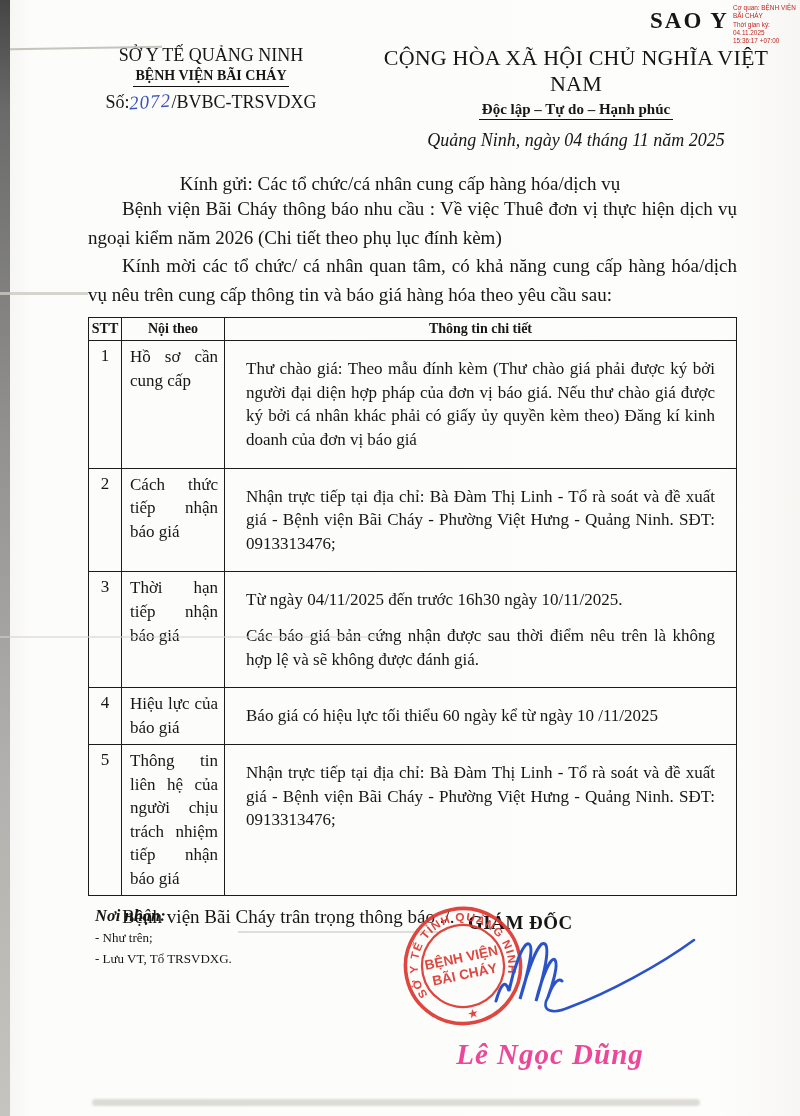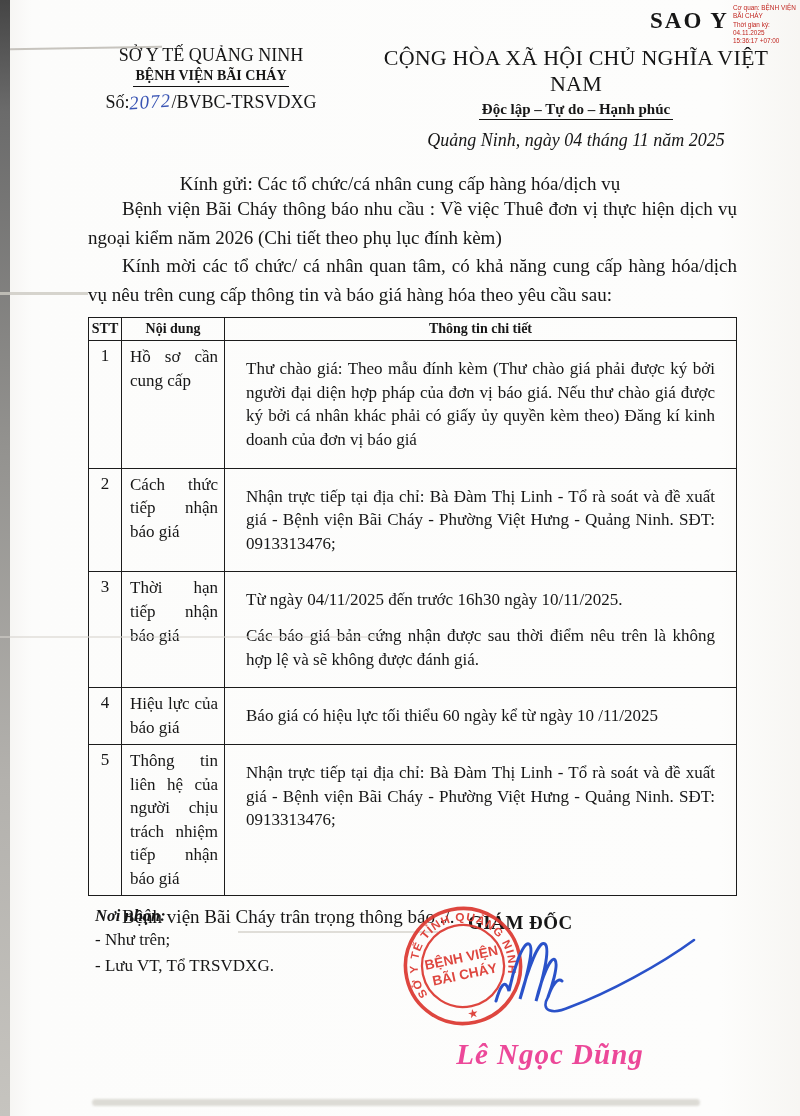"Nội dung" th { text: dung -> theo }
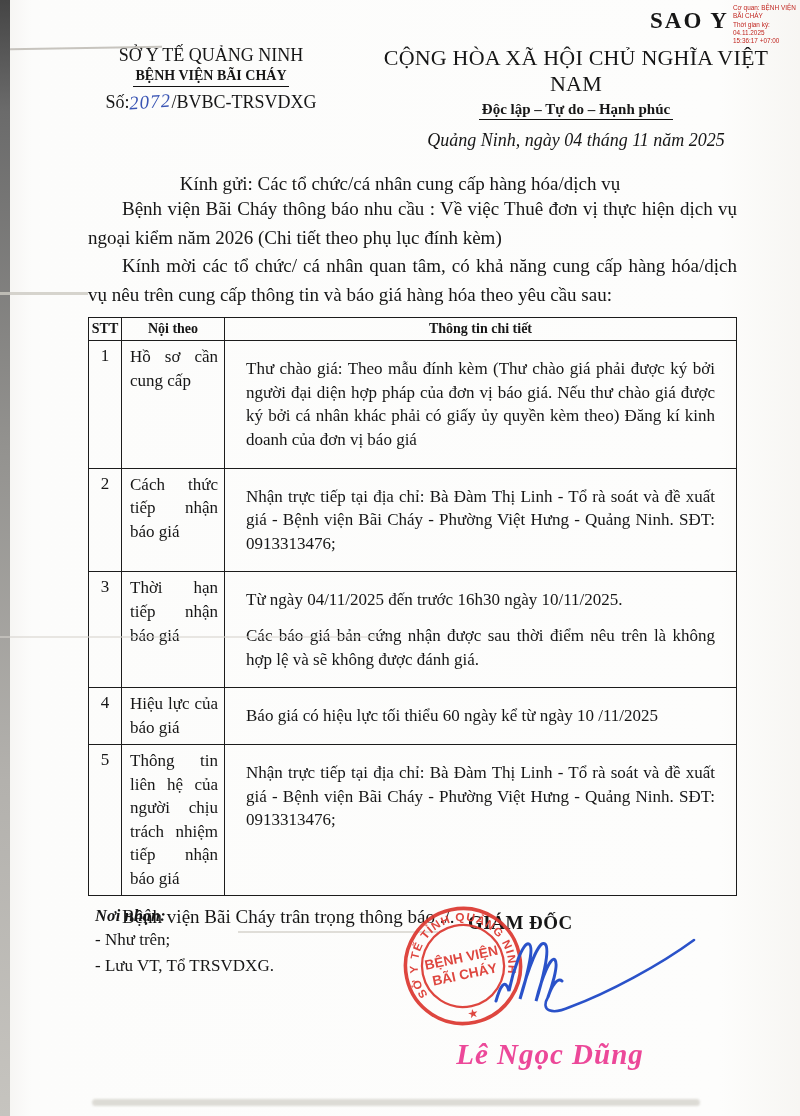"- Như trên;" .recips .item { font-size: 17px -> 13px }
